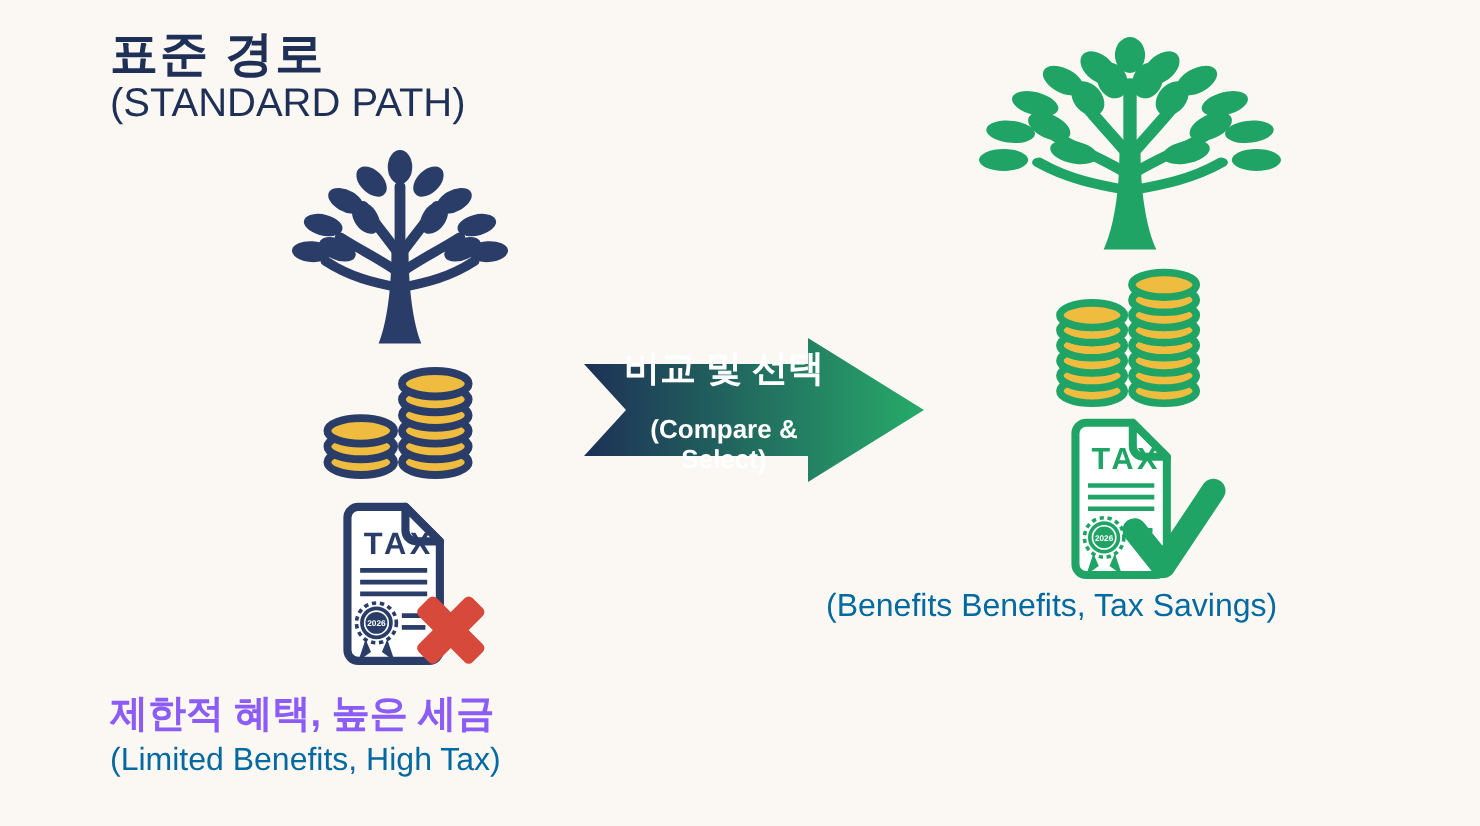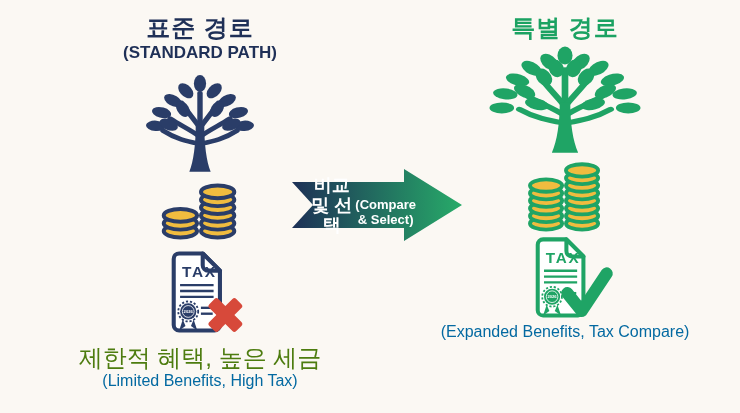"표준 경로" .path-col { text-align: center -> left }
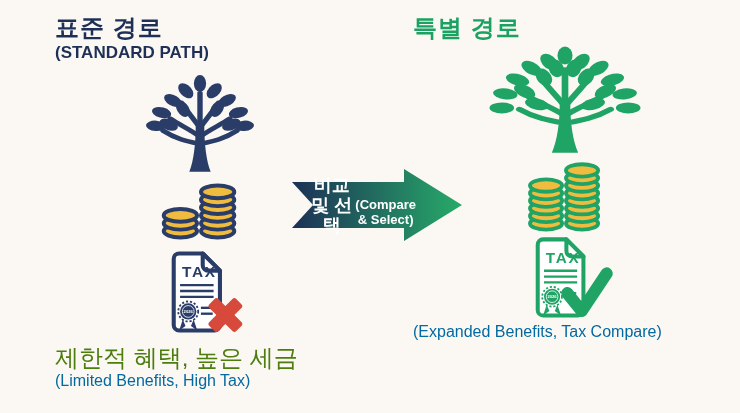"특별 경로" div.title-ko { html: <div>특별 경로</div> -> none }
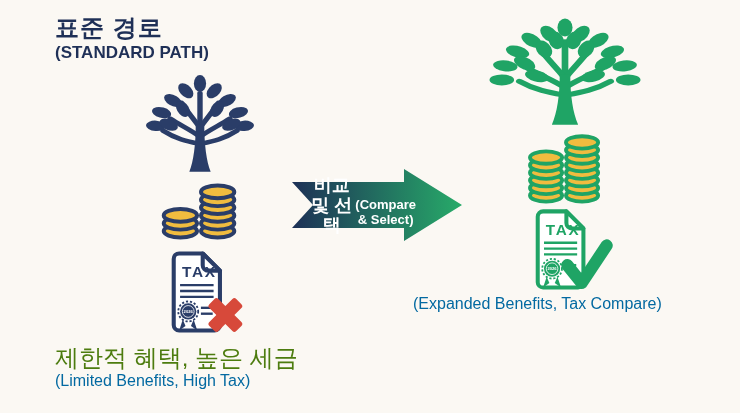"(STANDARD PATH)" .title-en { font-size: 17px -> 20px; font-weight: bold -> normal }
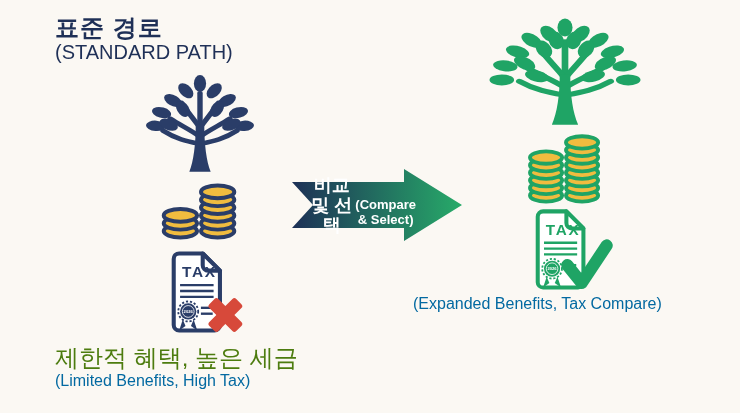"비교 및 선택" .arrow-text { flex-direction: none -> column }
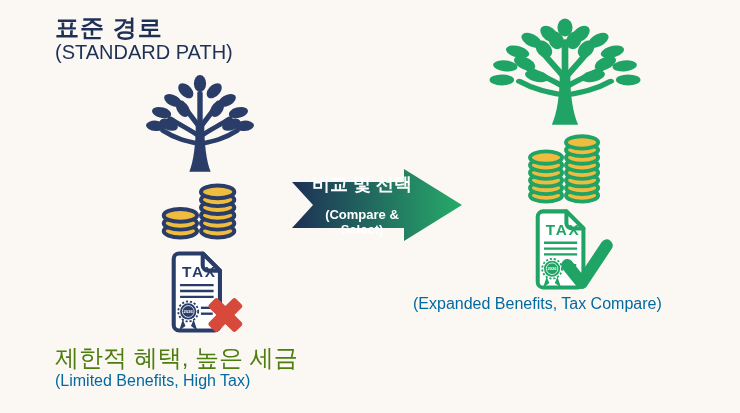"(Expanded Benefits, Tax Compare)" div.caption-en { text: Expanded Benefits, Tax Compare -> Benefits Benefits, Tax Savings }
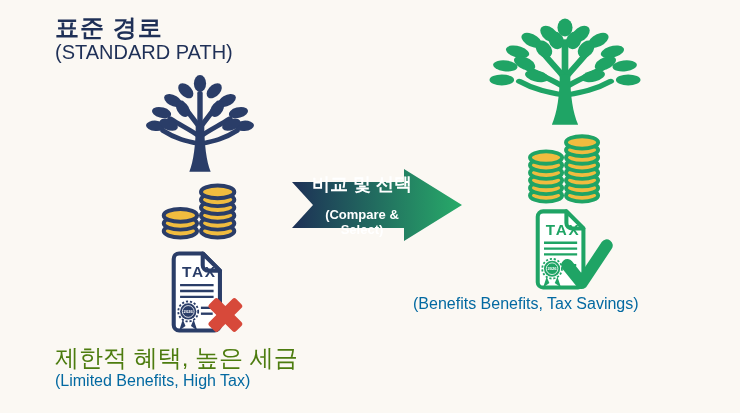"제한적 혜택, 높은 세금" .caption-ko { color: #4d7c0f -> #8b5cf6; font-size: 24px -> 19px; font-weight: normal -> bold }
